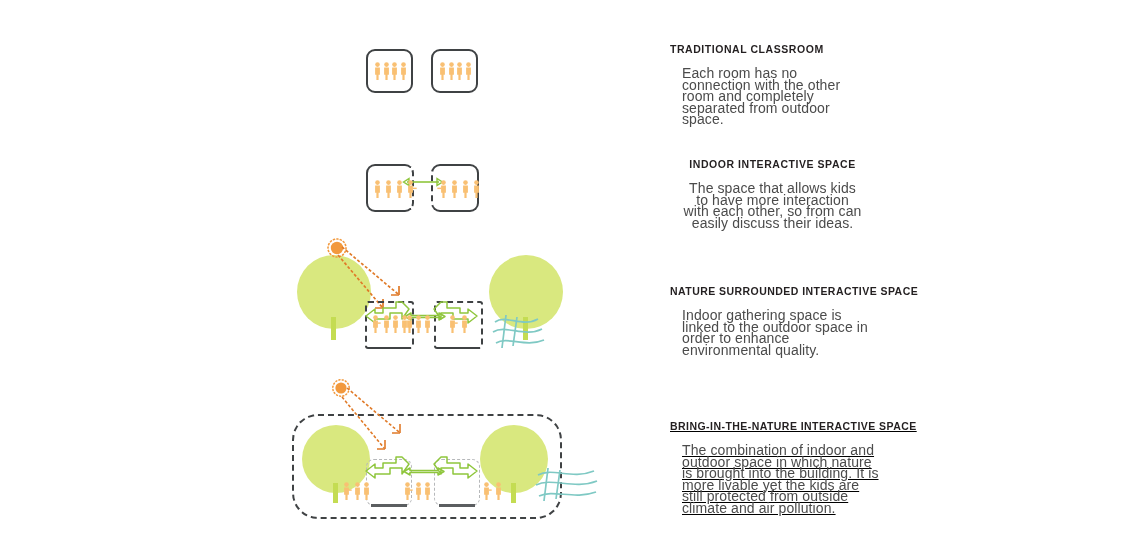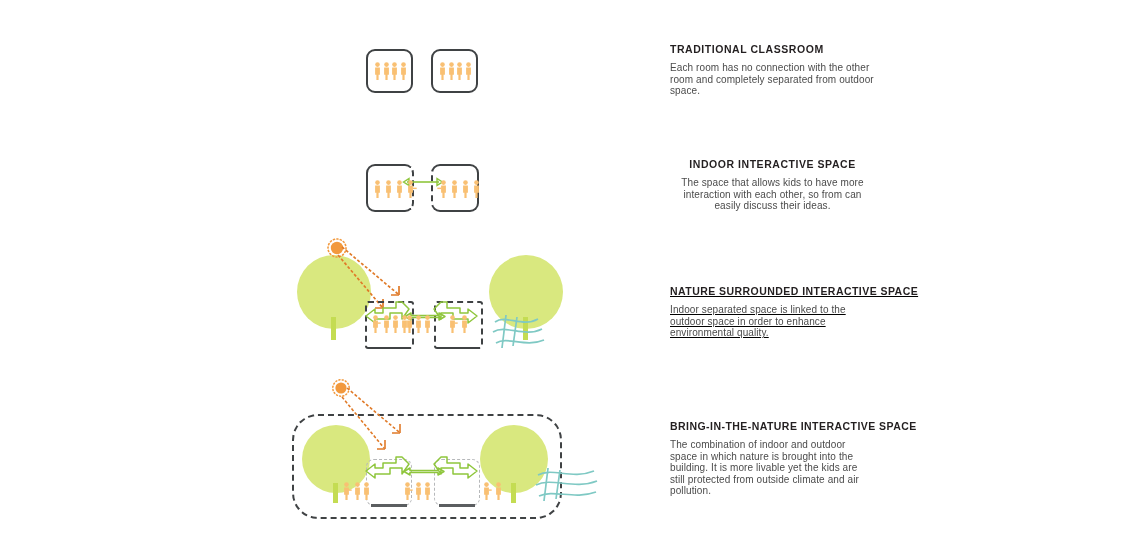"Each room has no connection" .txt .bd { font-size: 10px -> 14px; margin: 0 -> 12px }
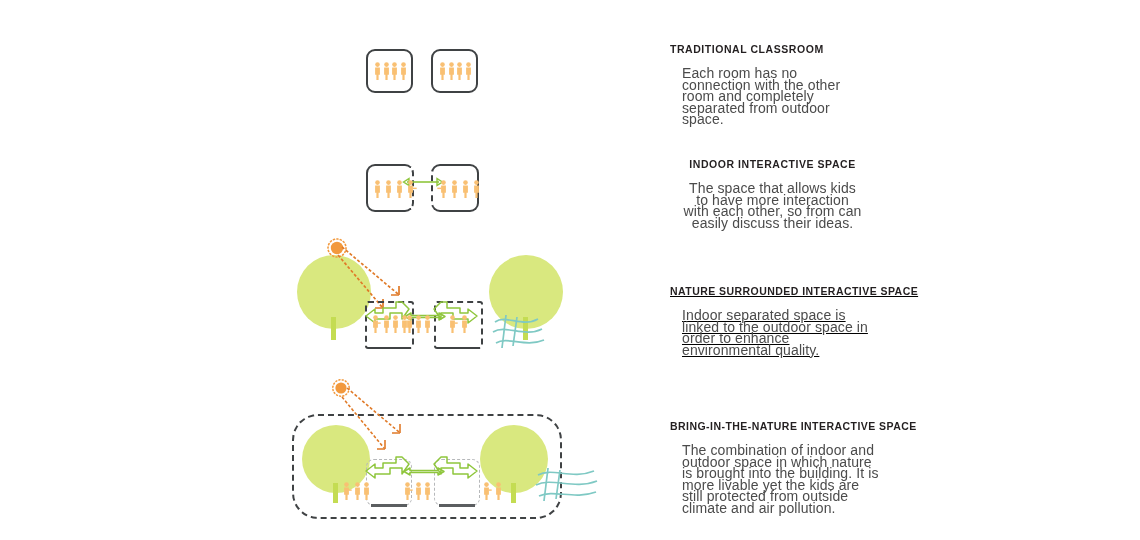"NATURE SURROUNDED INTERACTIVE SPACE" .r3 { text-decoration: underline -> none }
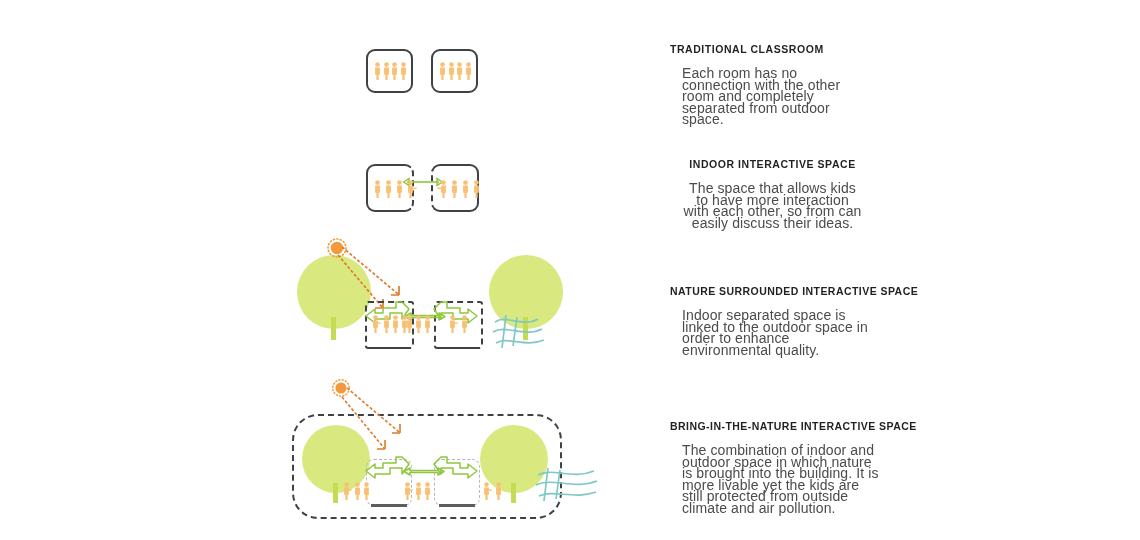"Indoor separated space is linked" p.bd { text: separated -> gathering }
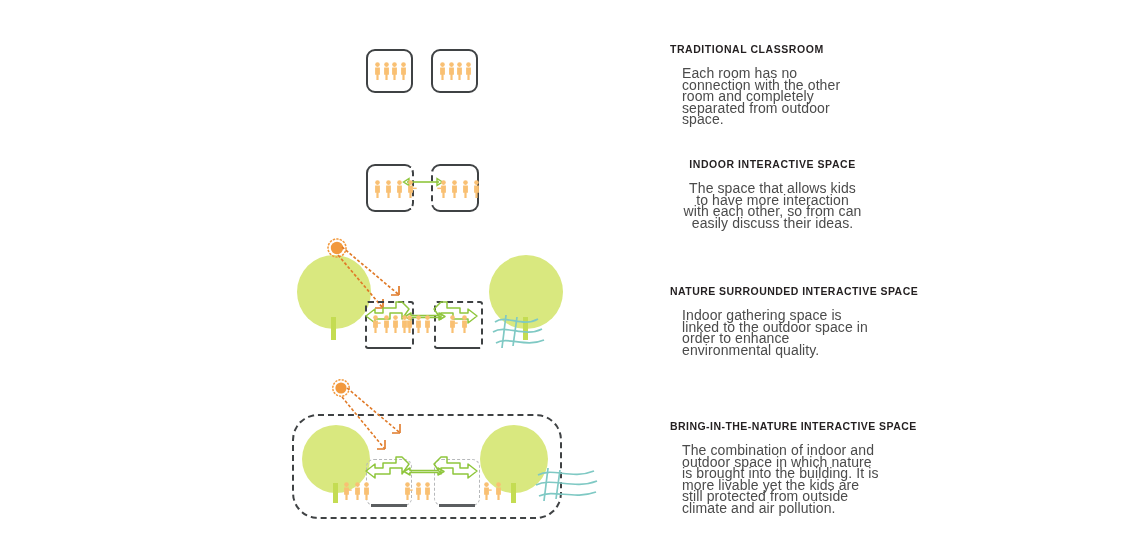"BRING-IN-THE-NATURE INTERACTIVE SPACE" div.txt { text-decoration: none -> underline }
